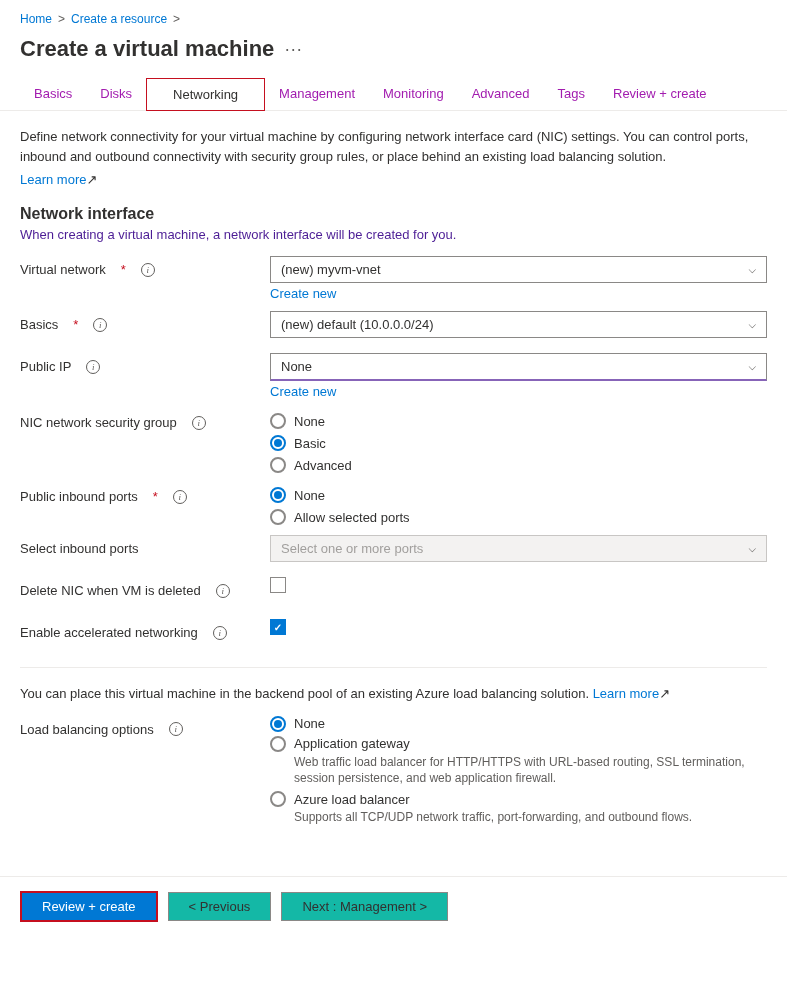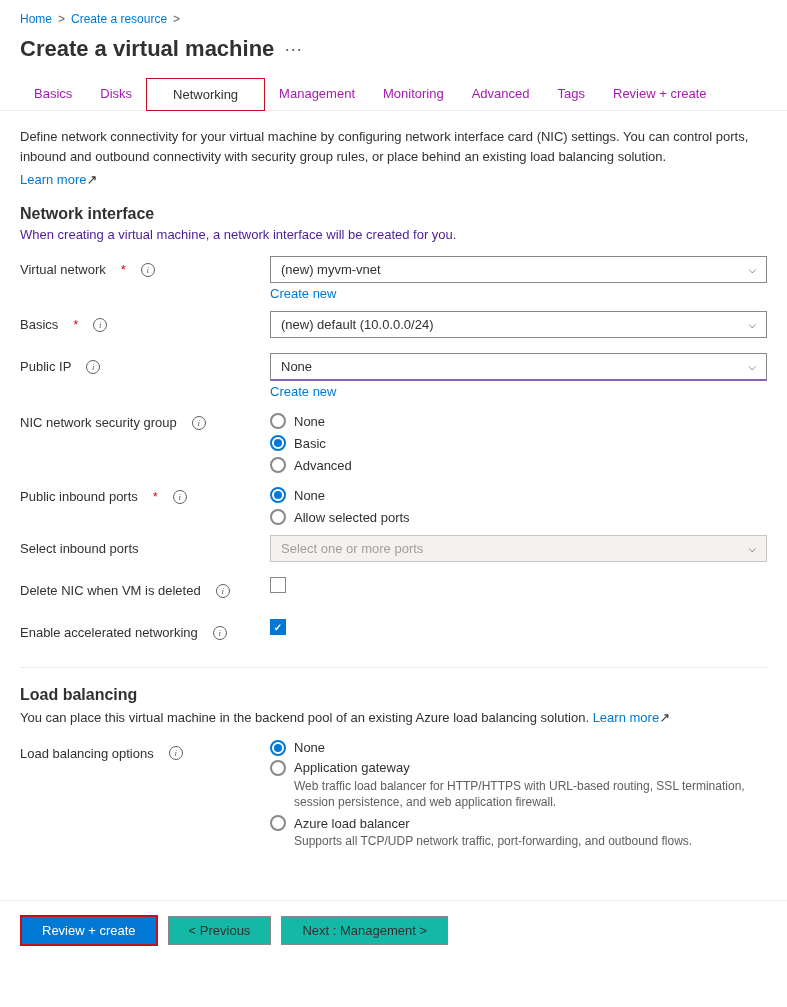"Load balancing" div.section-title { html: <div>Load balancing</div> -> none }
